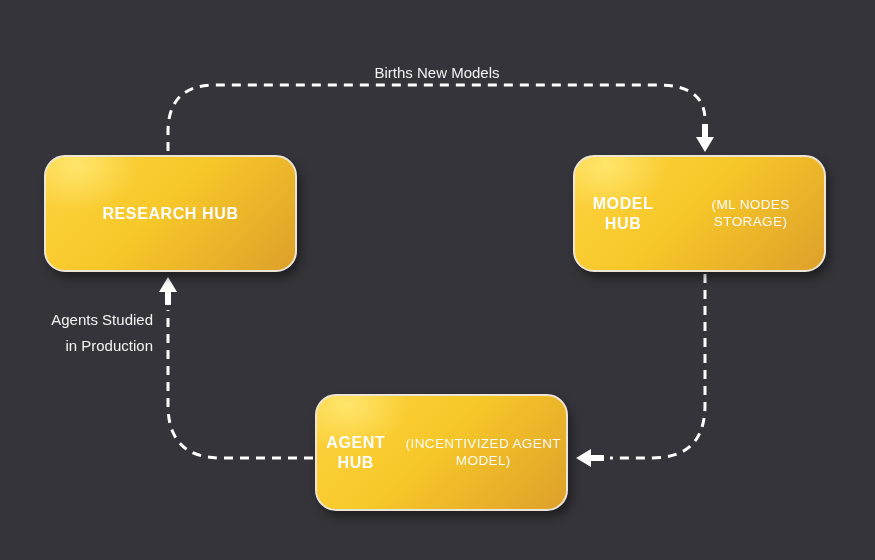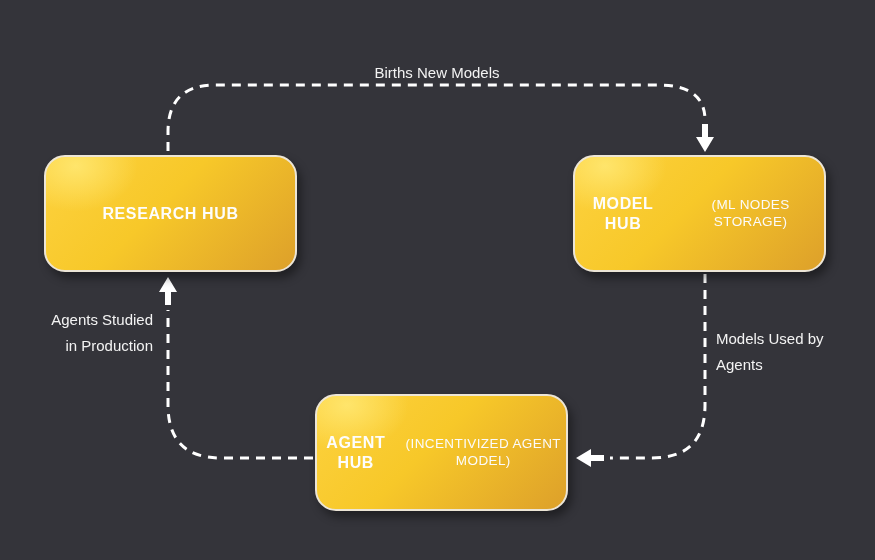"Models Used by" div.edge-label { html: <div> <div>Models Used by</div> <div>Agents</div> </div> -> none }
